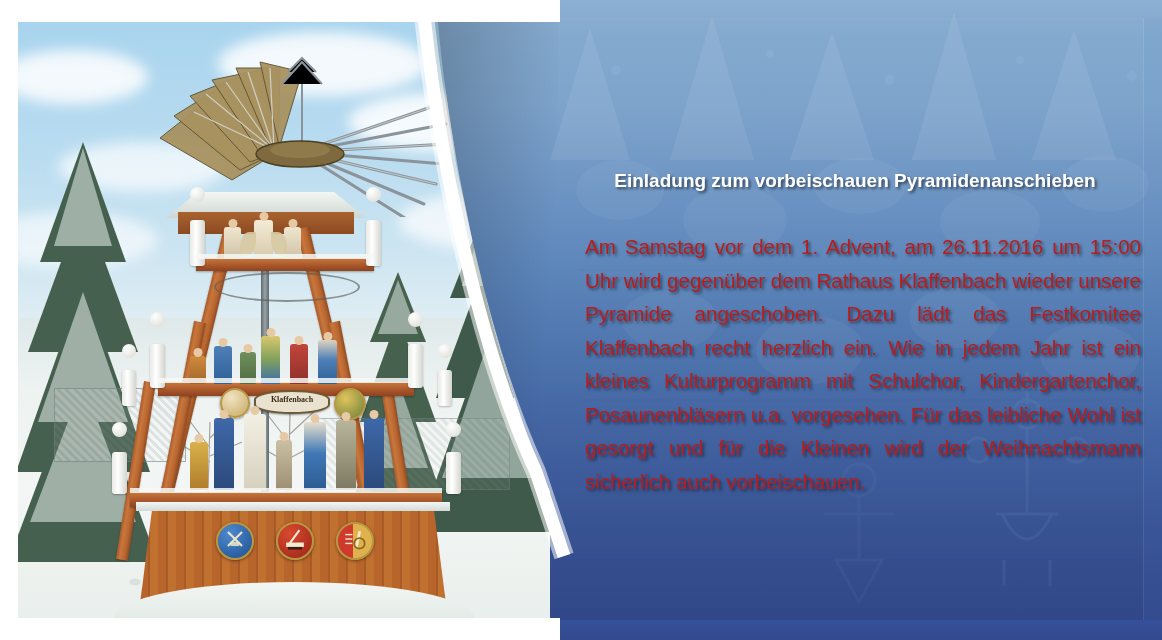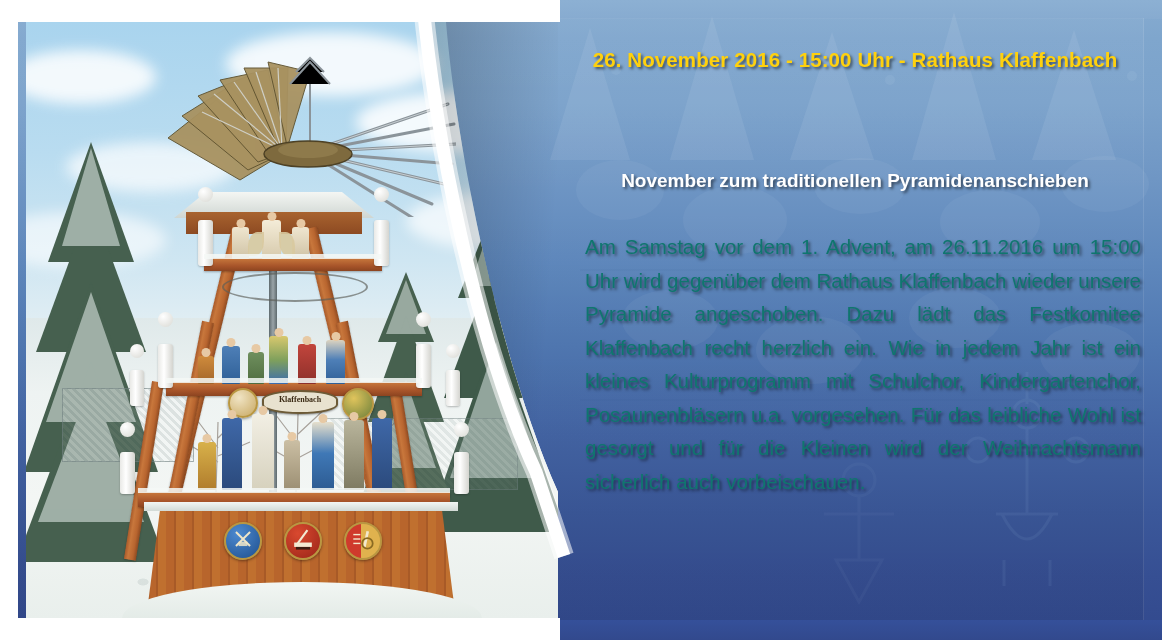"26. November 2016 - 15:00" div.kicker { html: <div>26. November 2016 - 15:00 Uhr - Rathaus Klaffenbach</div> -> none }
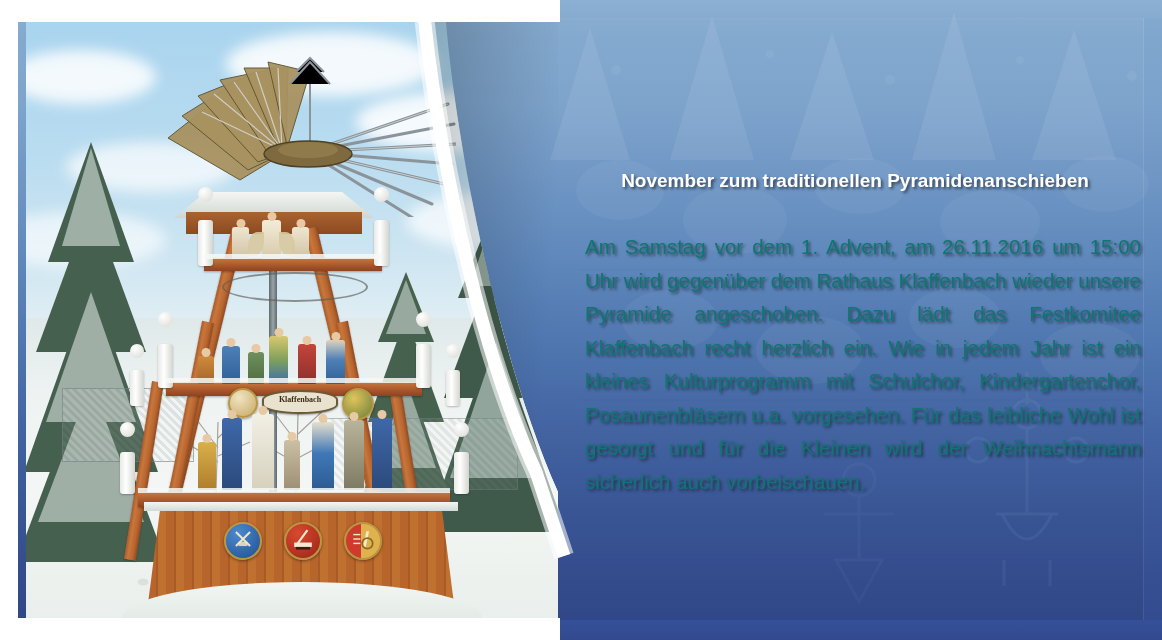"November zum traditionellen" div.subtitle { text: November zum traditionellen -> Einladung zum vorbeischauen }
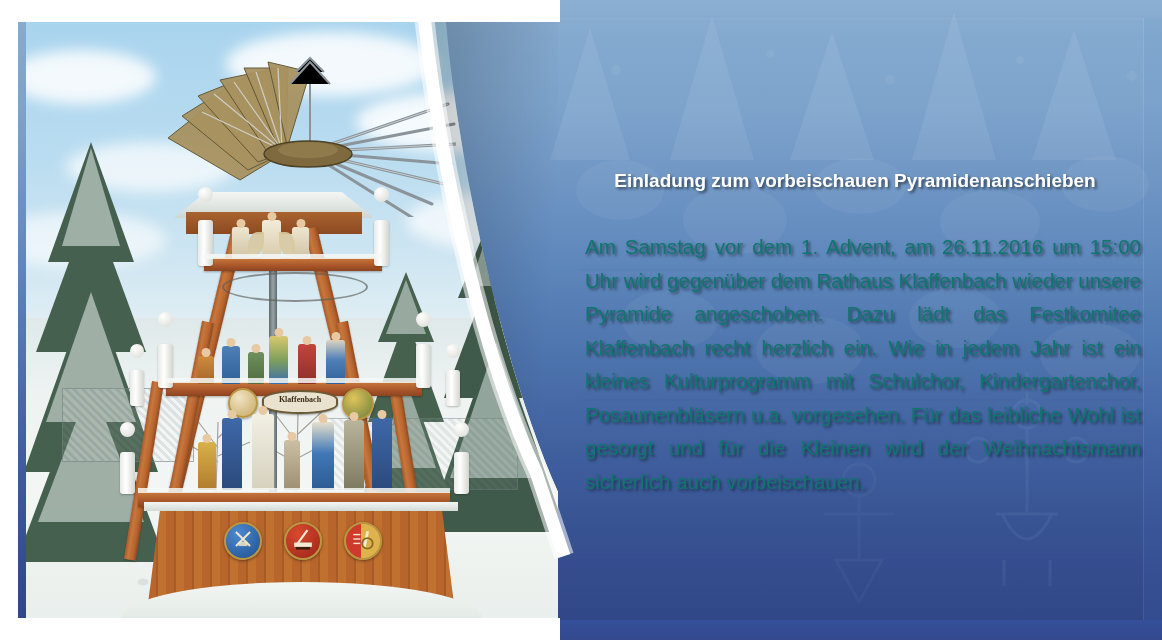"Am Samstag vor dem 1." .body-copy { color: #0f766e -> #b91c1c }
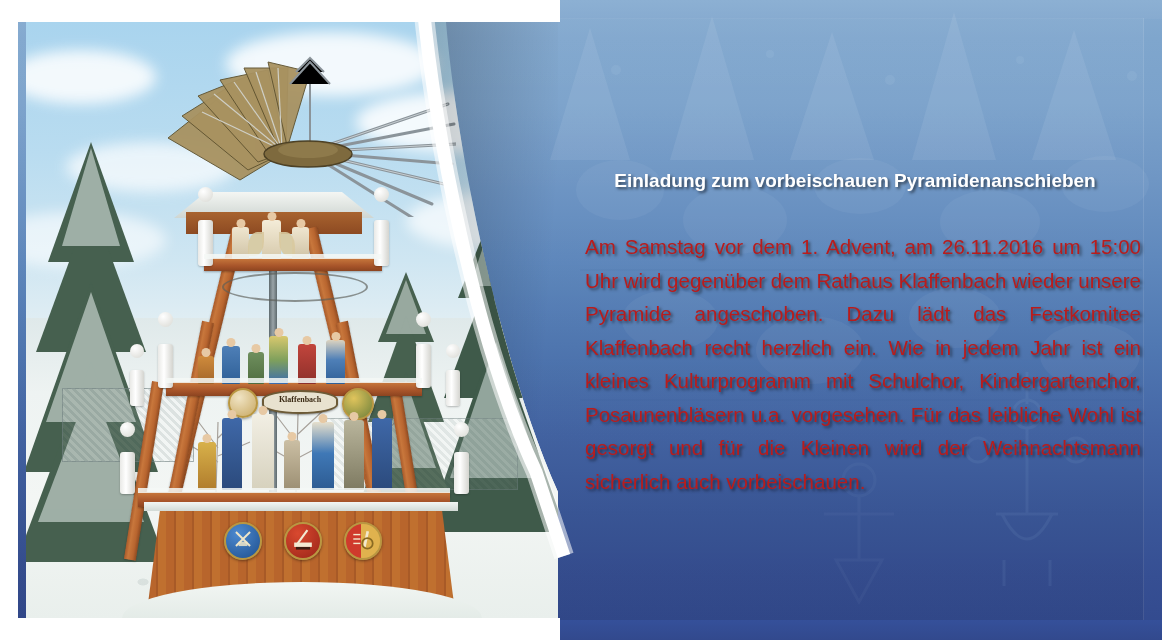"Klaffenbach" .photo-wrap { margin-left: 8px -> none }
